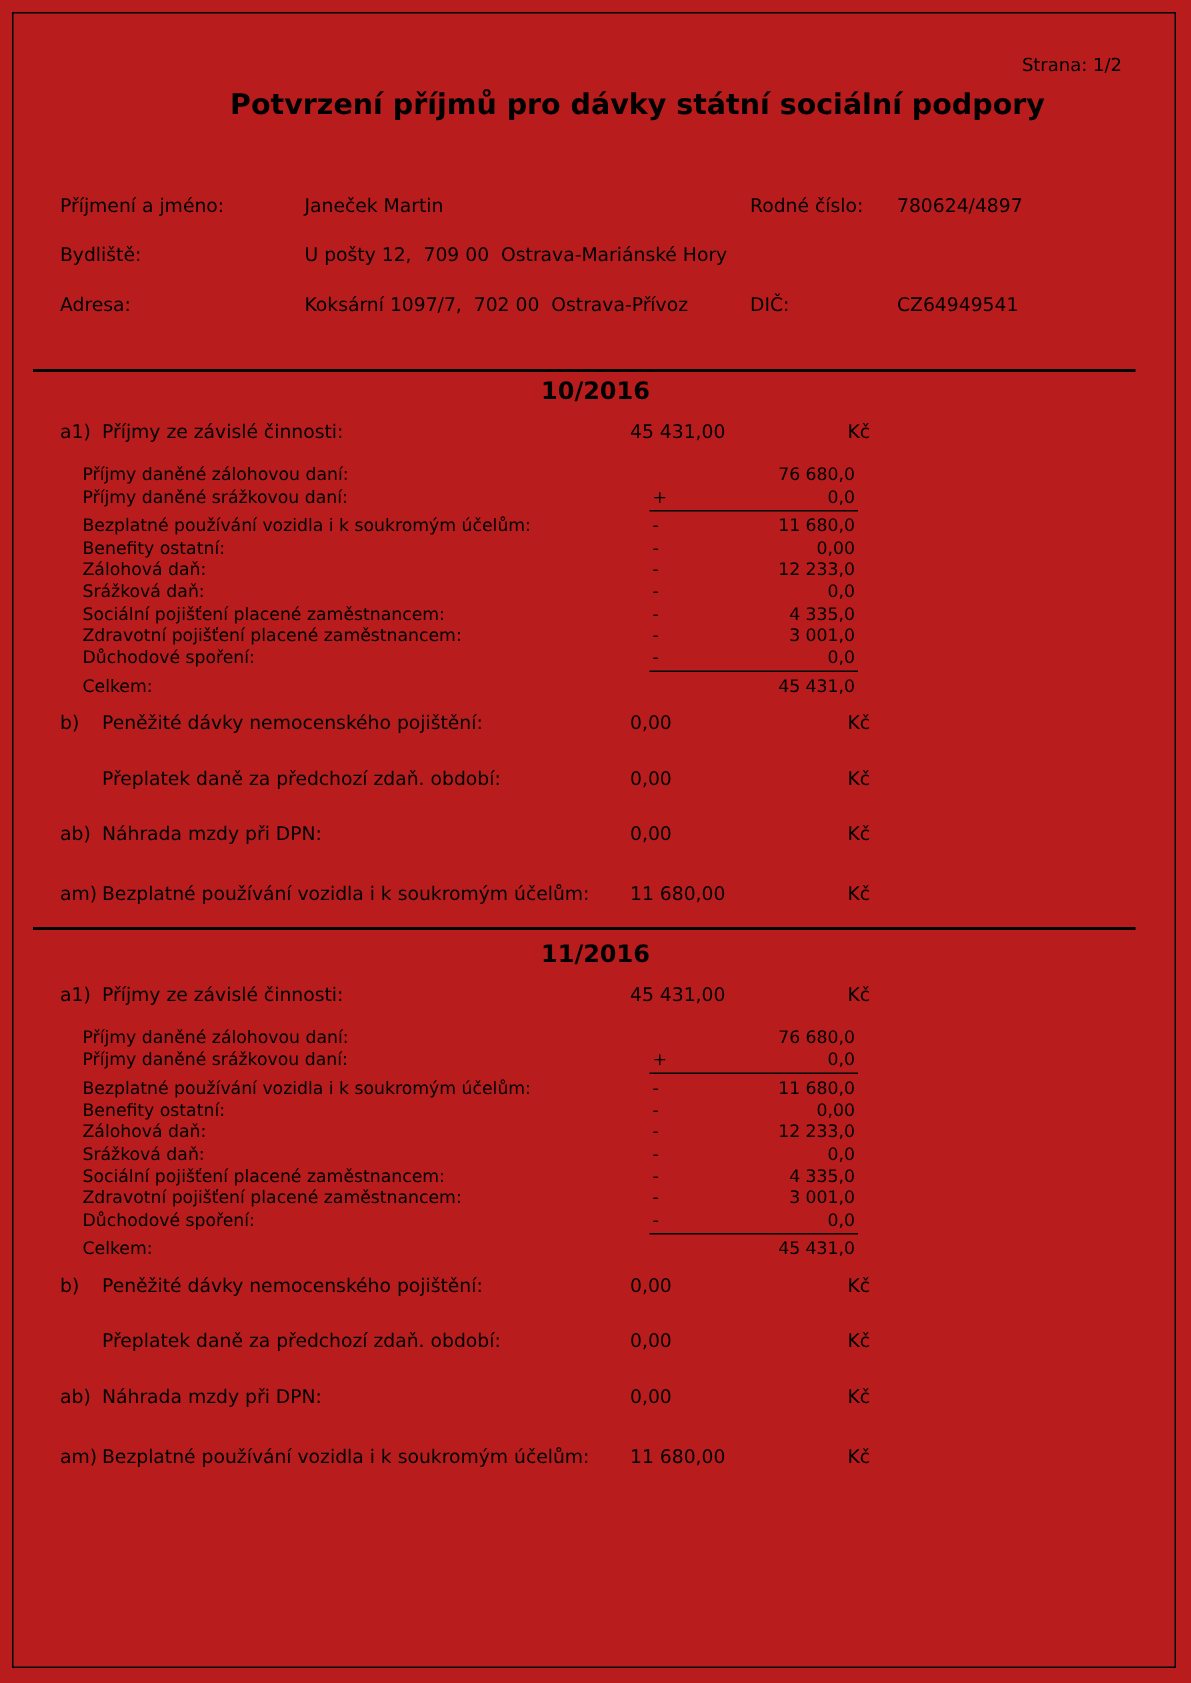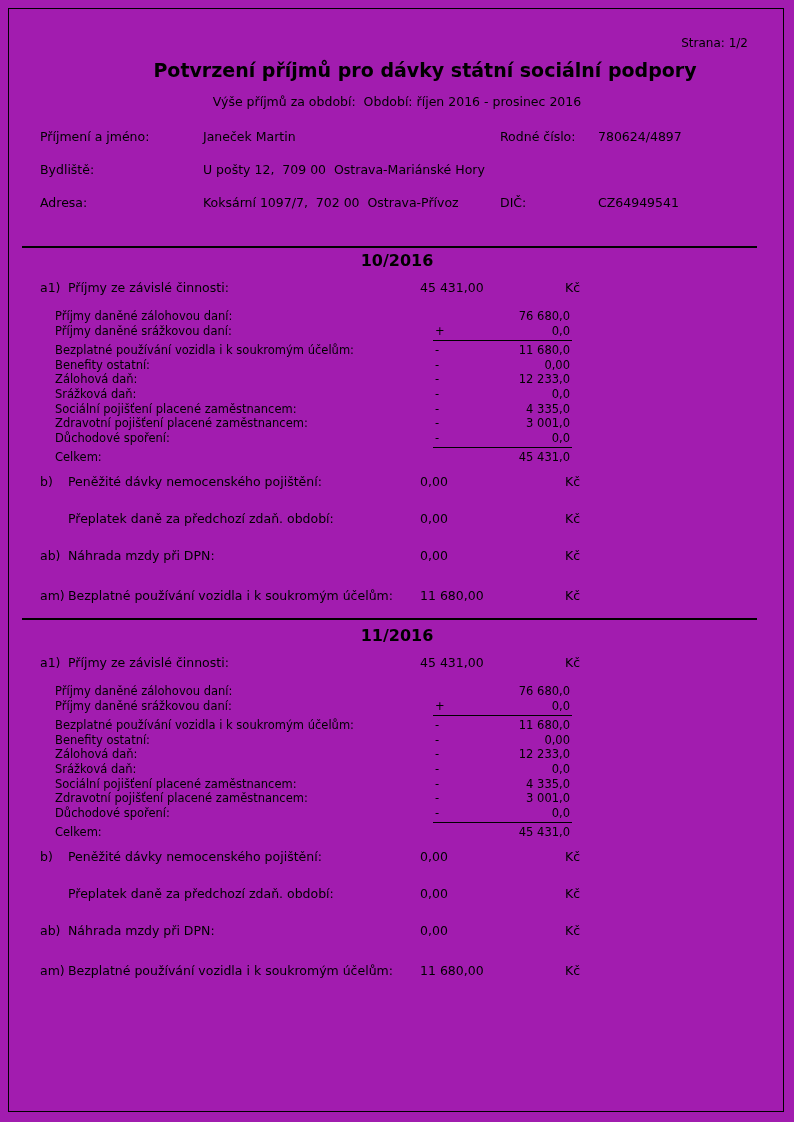"Strana: 1/2" .page { background: #a21caf -> #b91c1c }
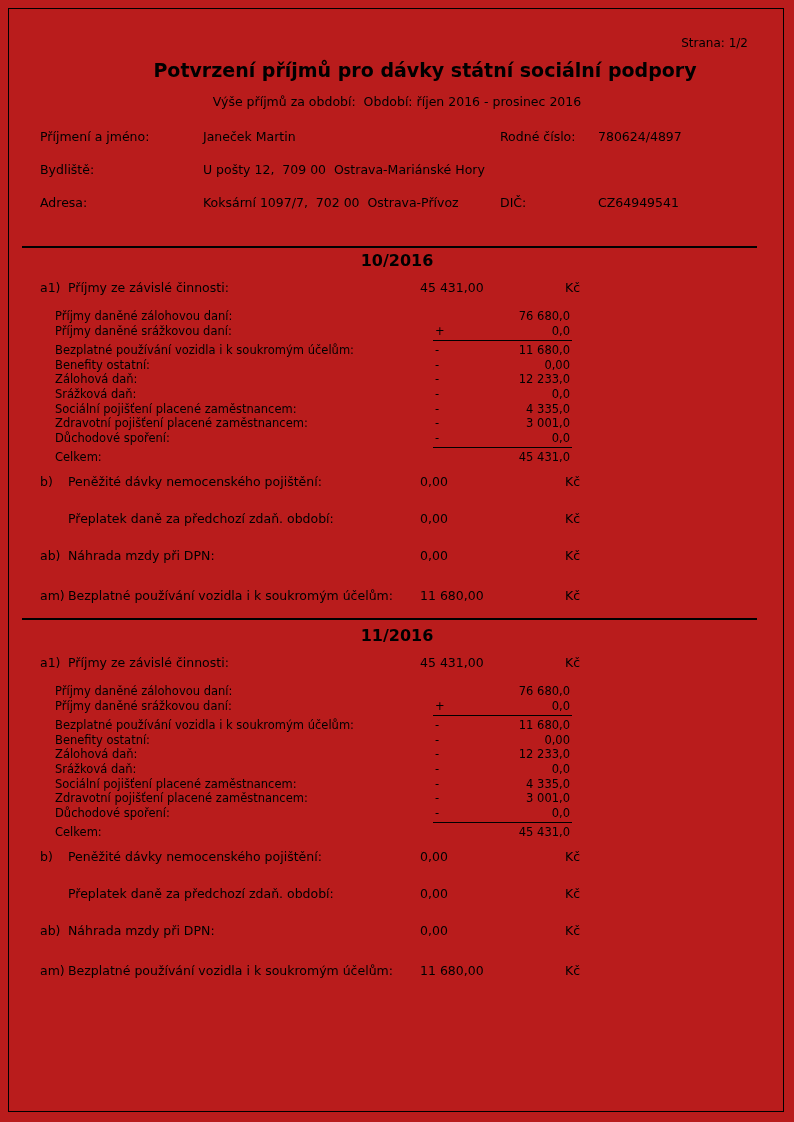"Výše příjmů za období: Období:" div.subtitle { html: <div>Výše příjmů za období: Období: říjen 2016 - prosinec 2016</div> -> none }
